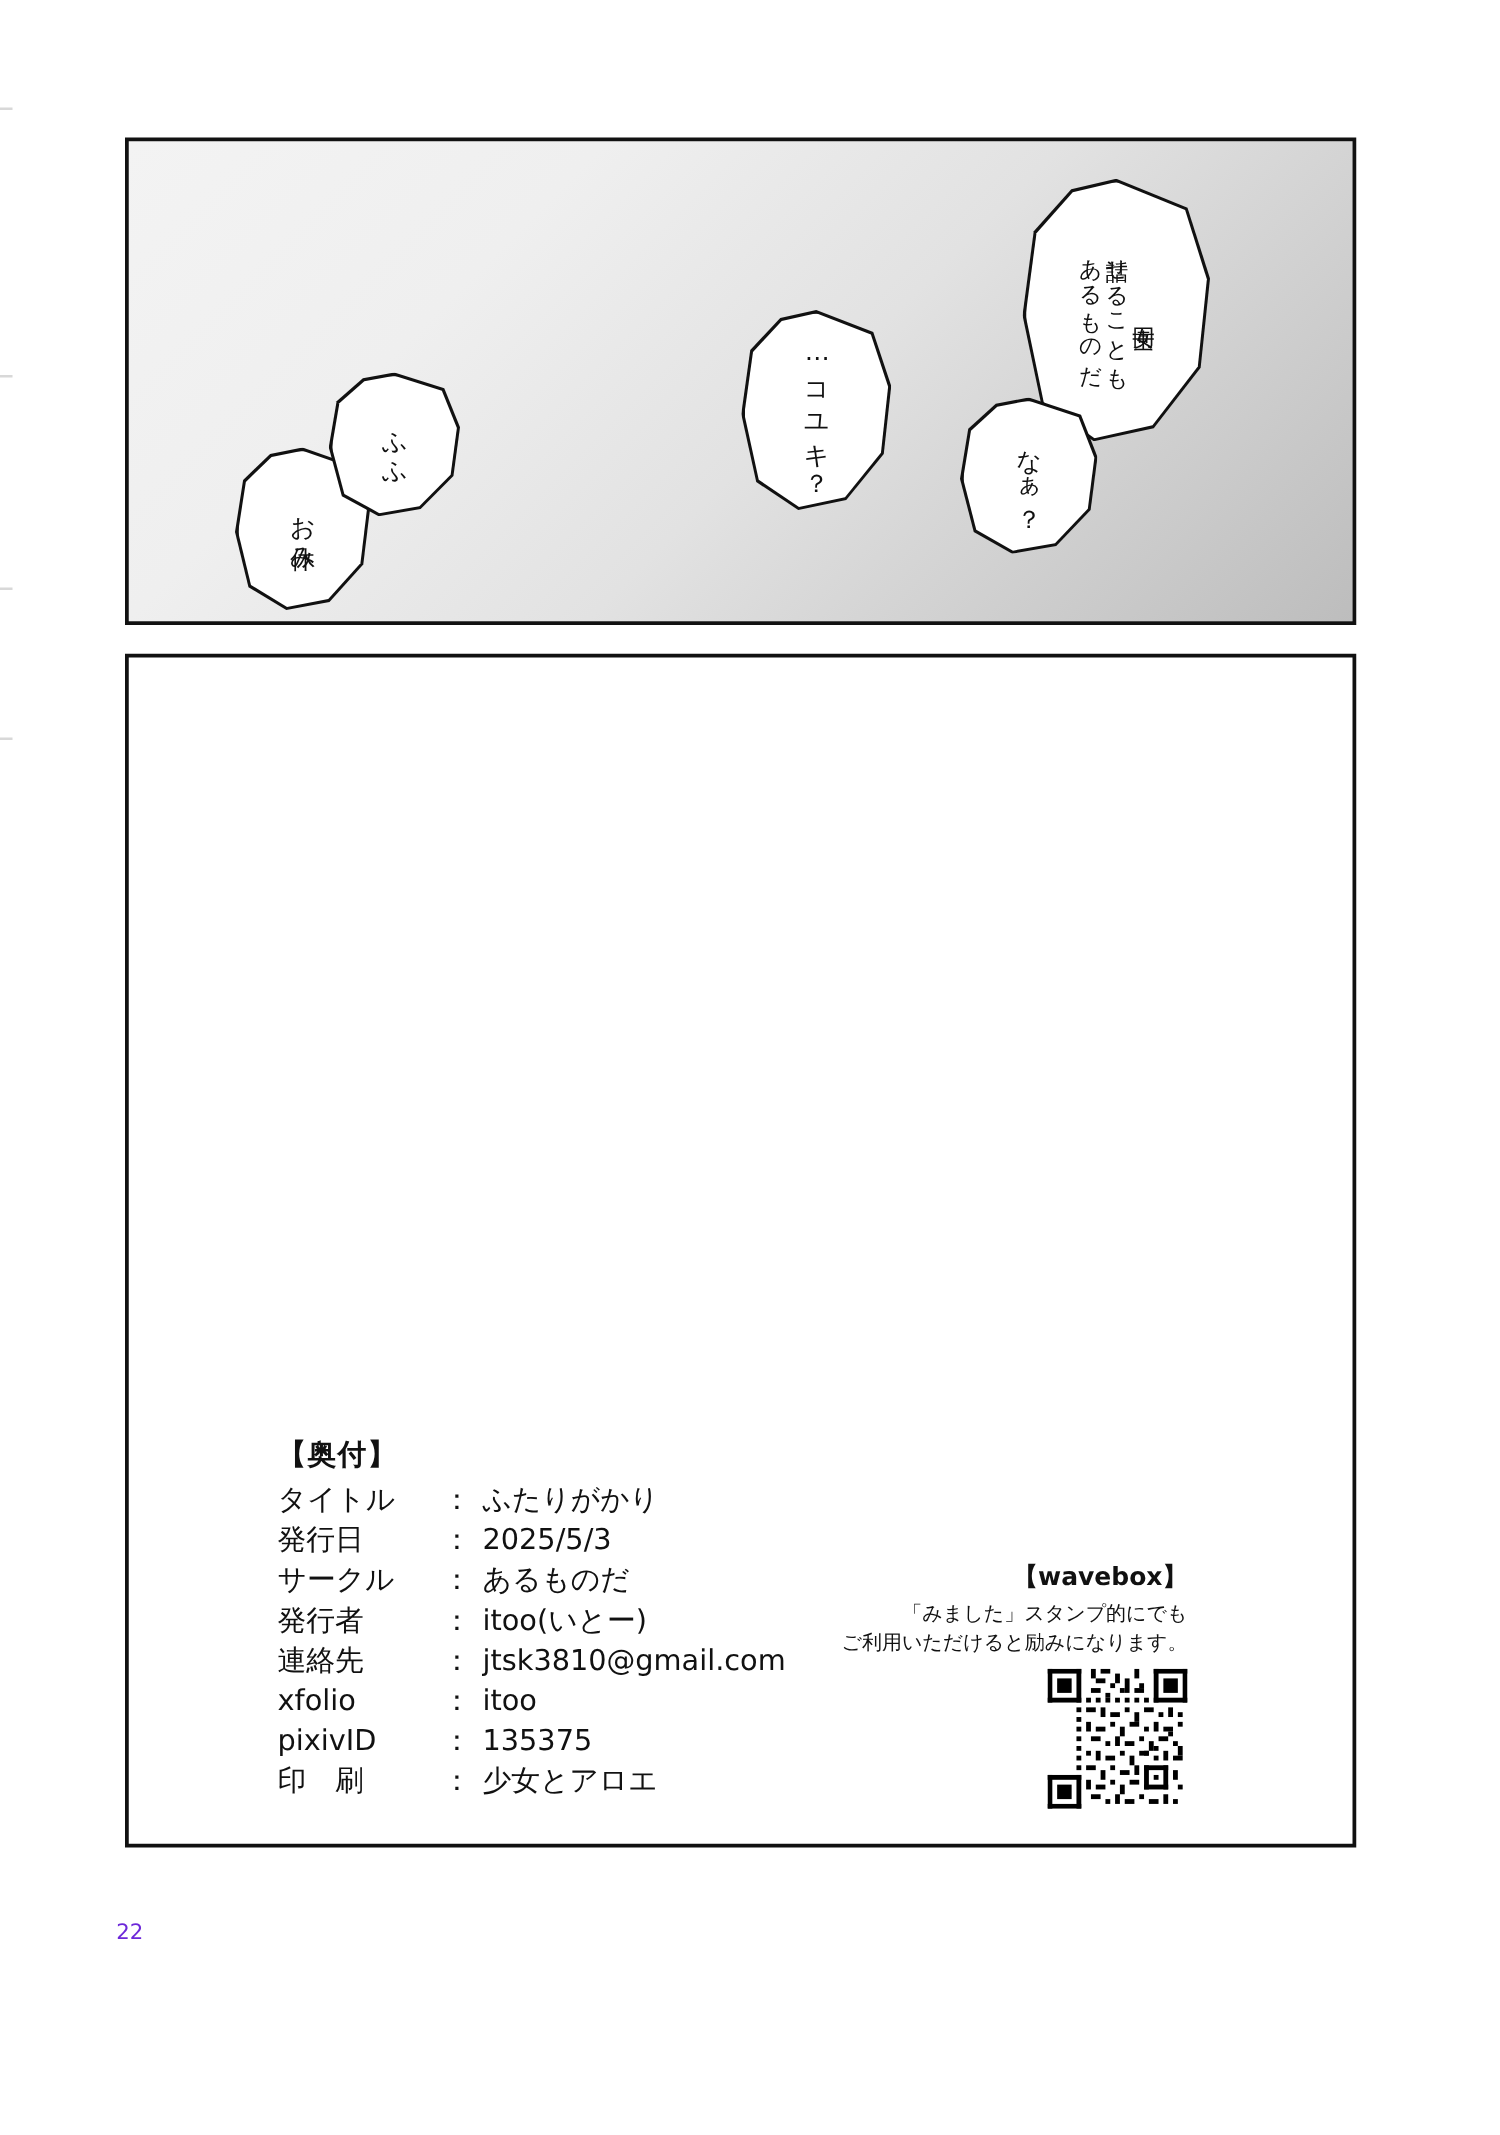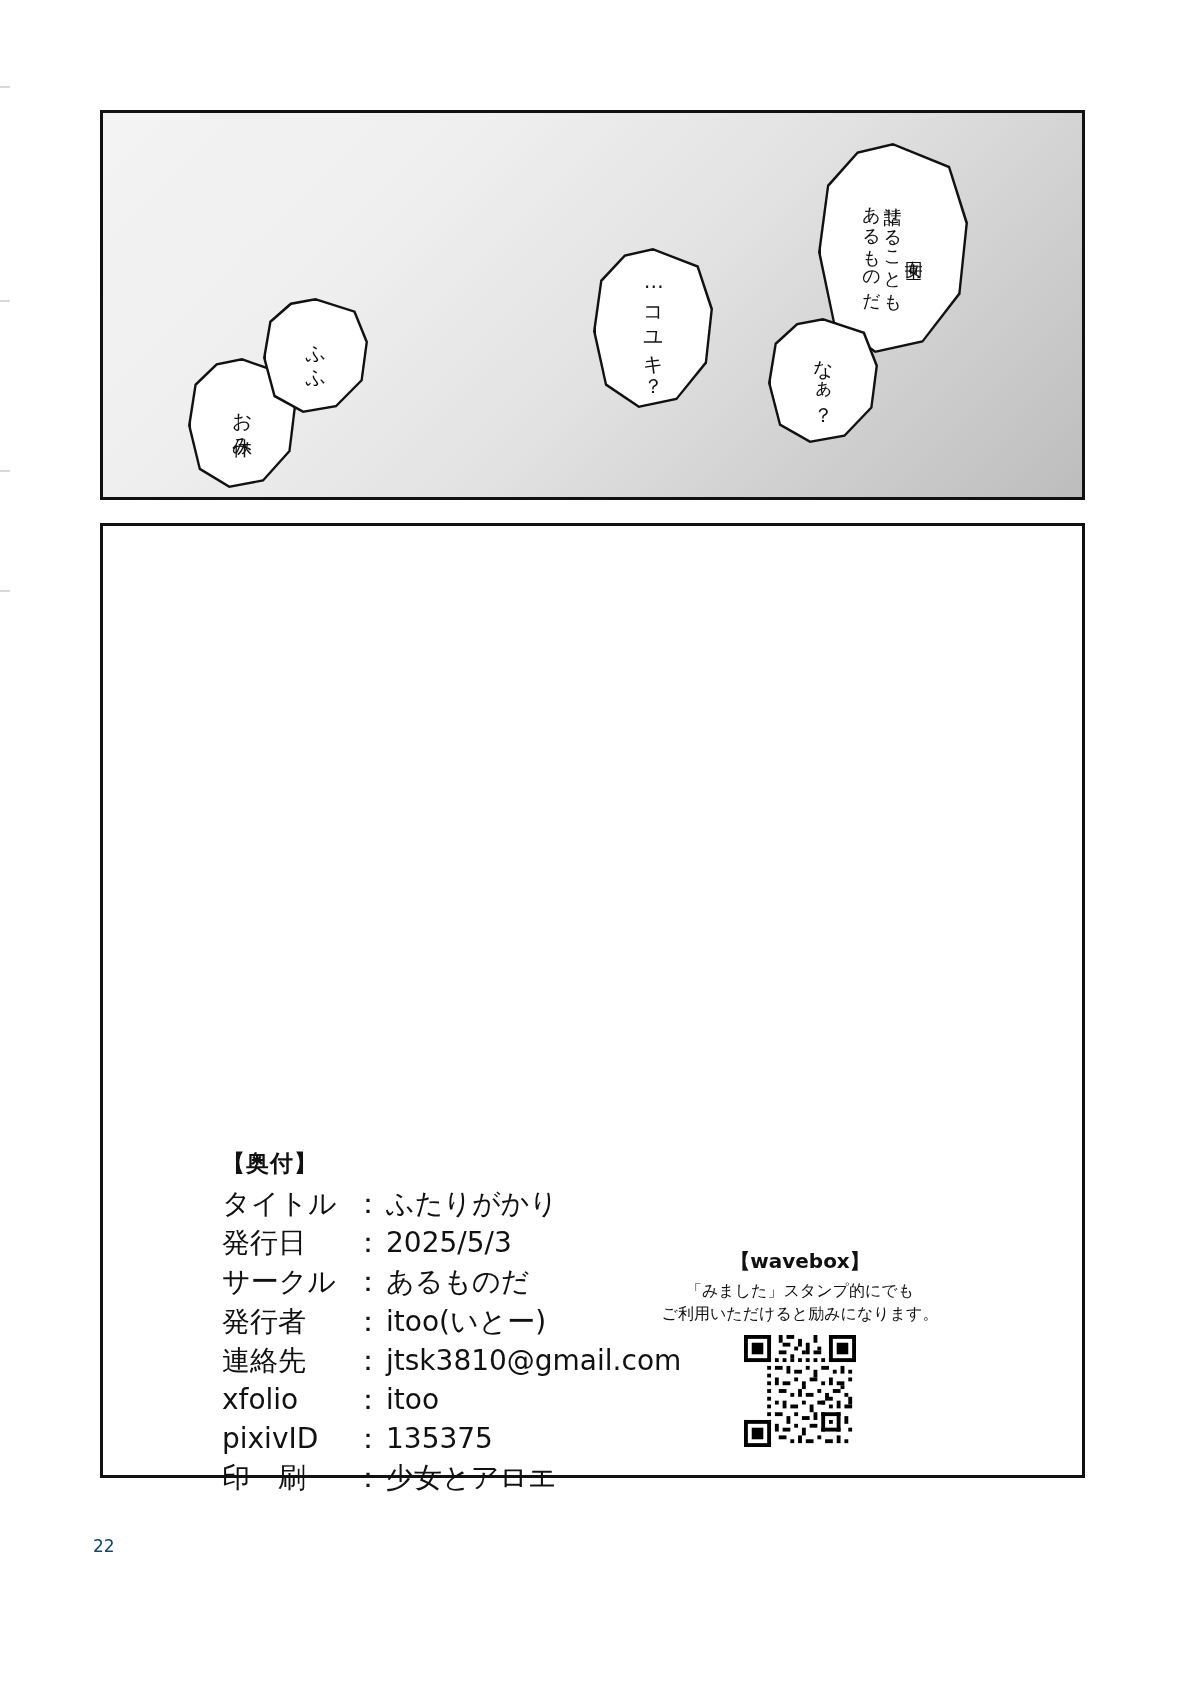"タイトル" .colo-row { font-size: 28px -> 23px }
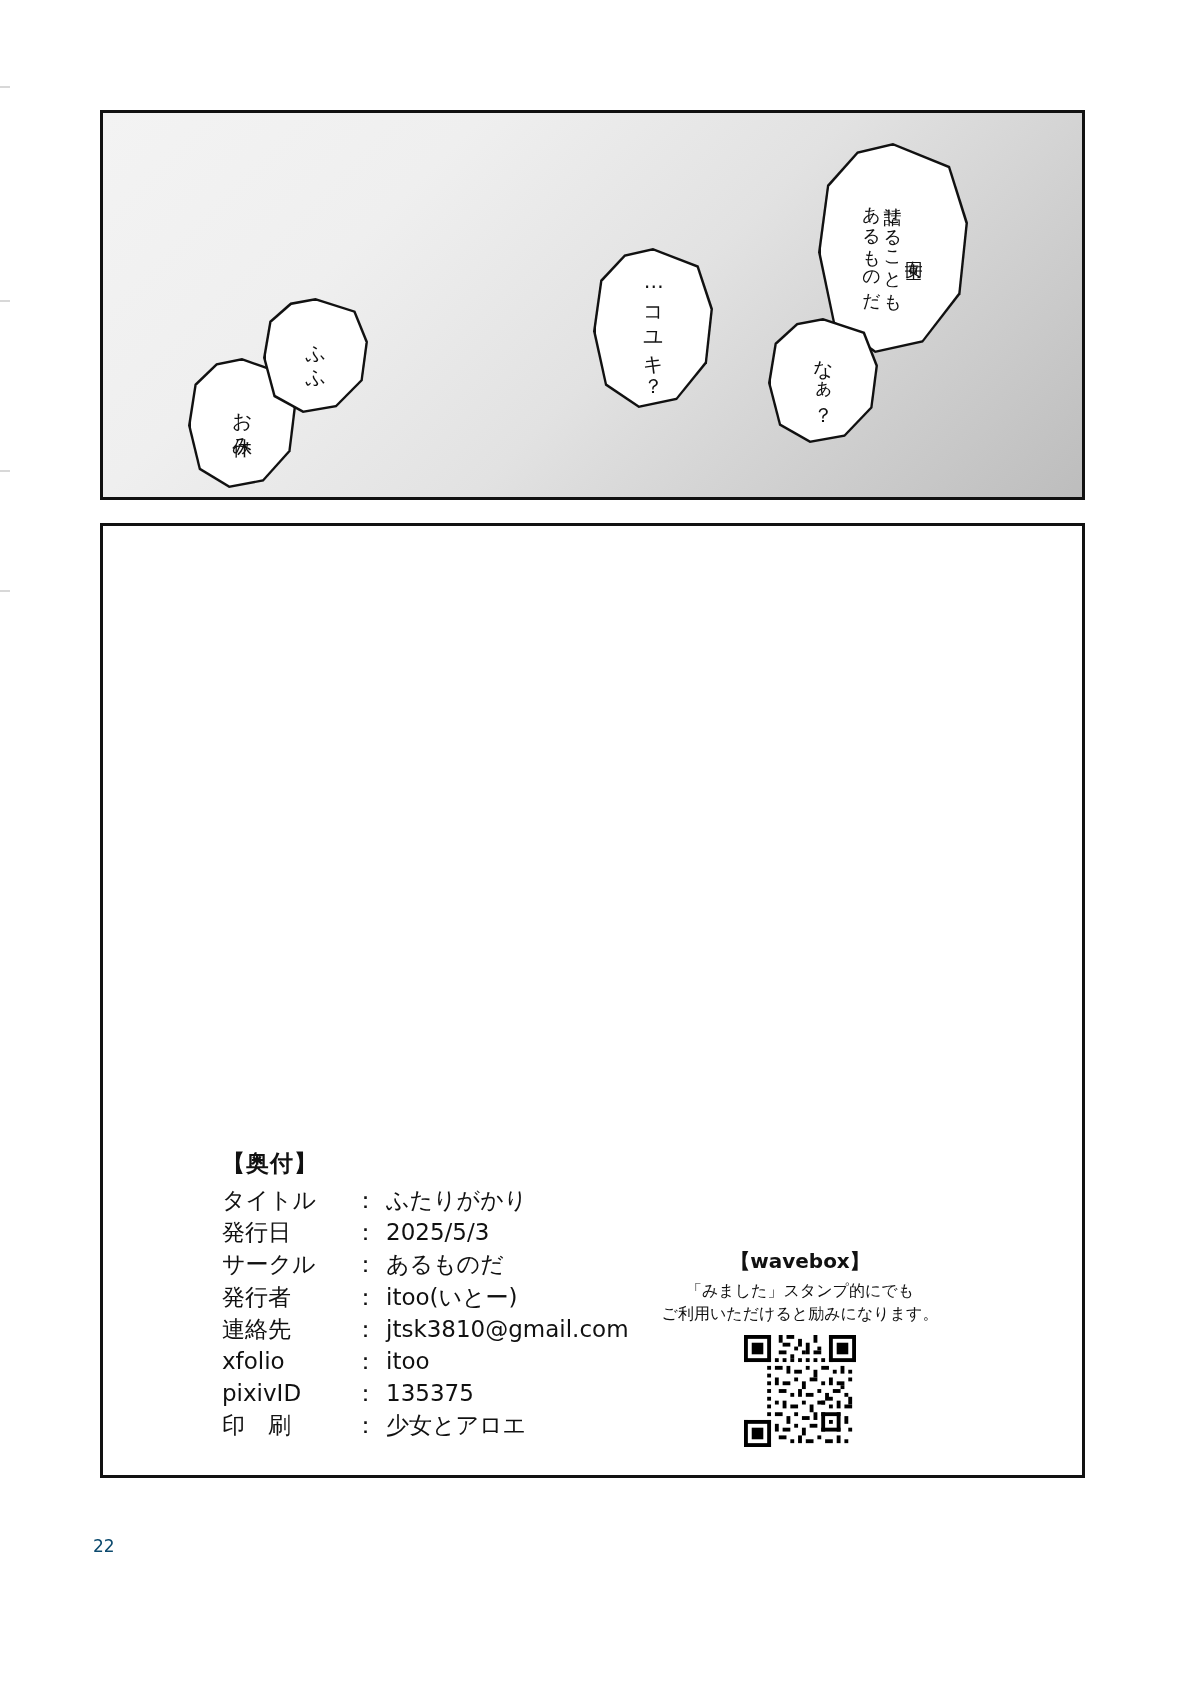"【wavebox】" #wavebox { text-align: center -> right }
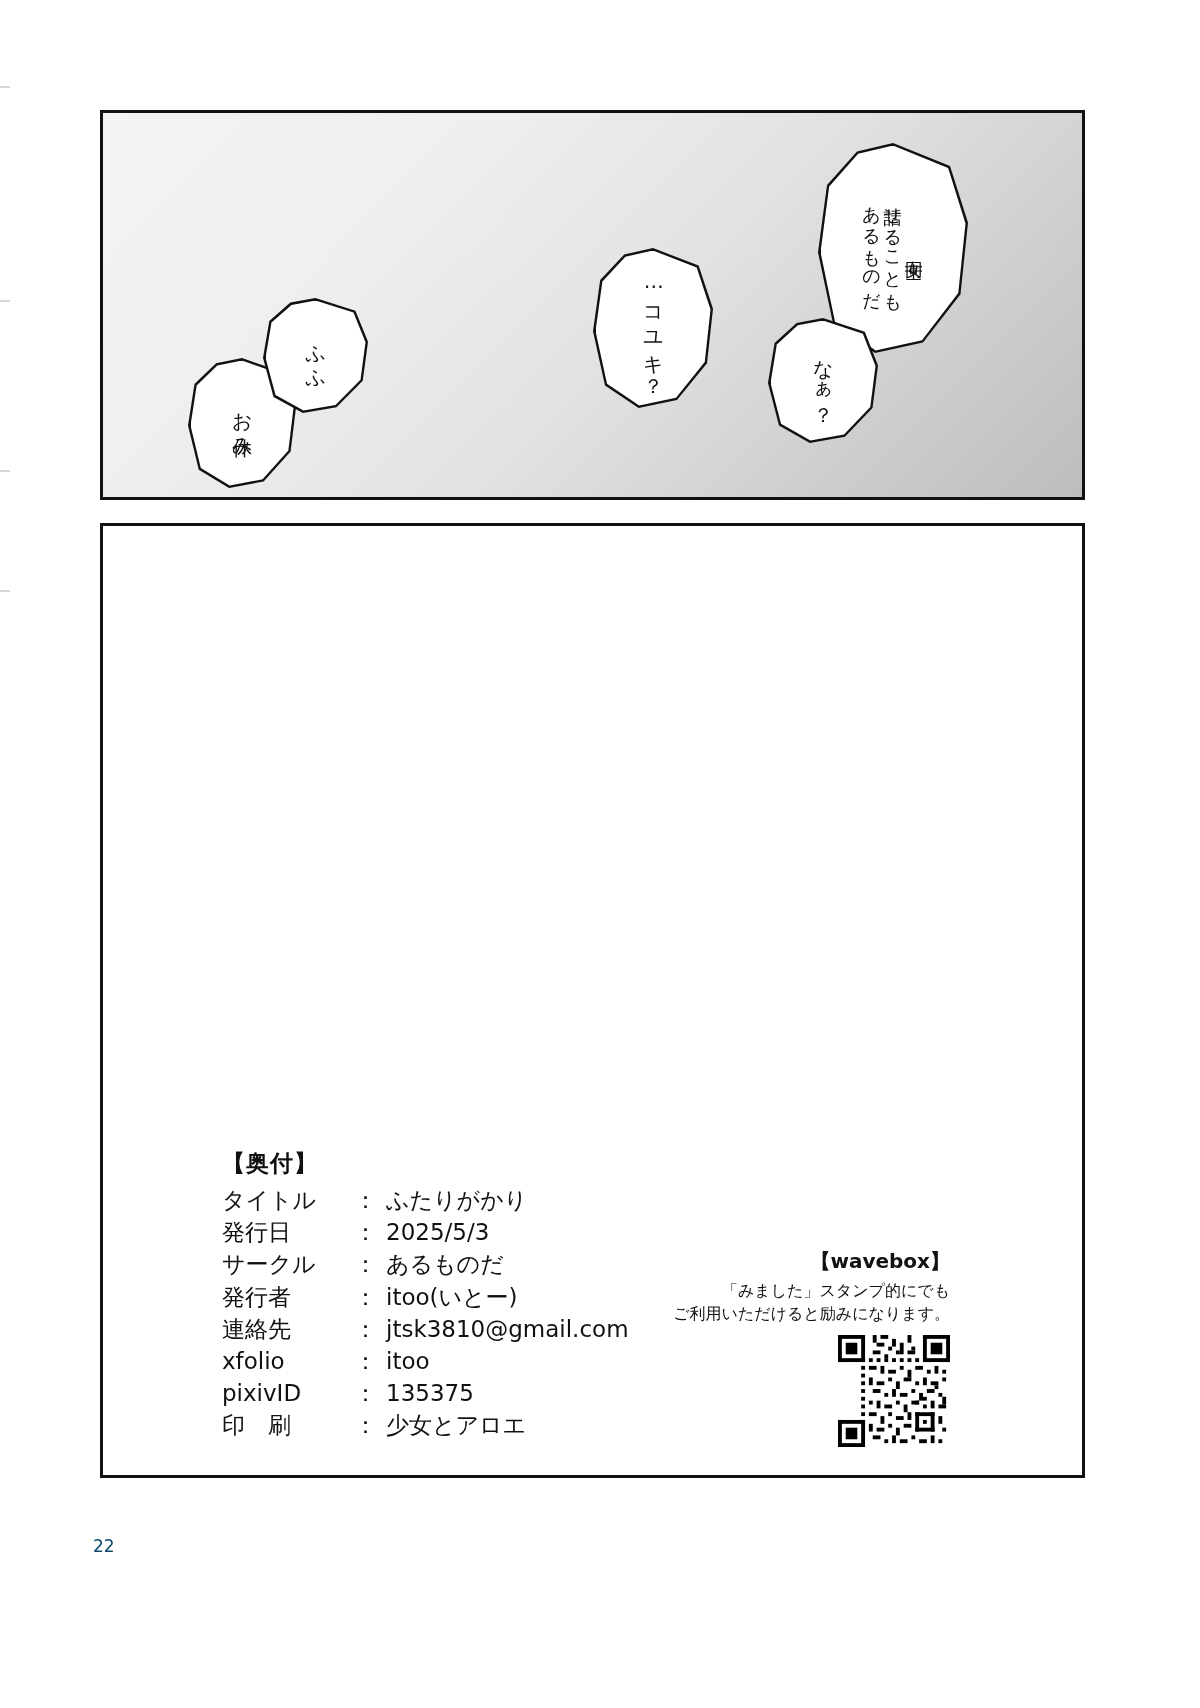"22" #page-number { color: #0c4a6e -> #6d28d9 }
